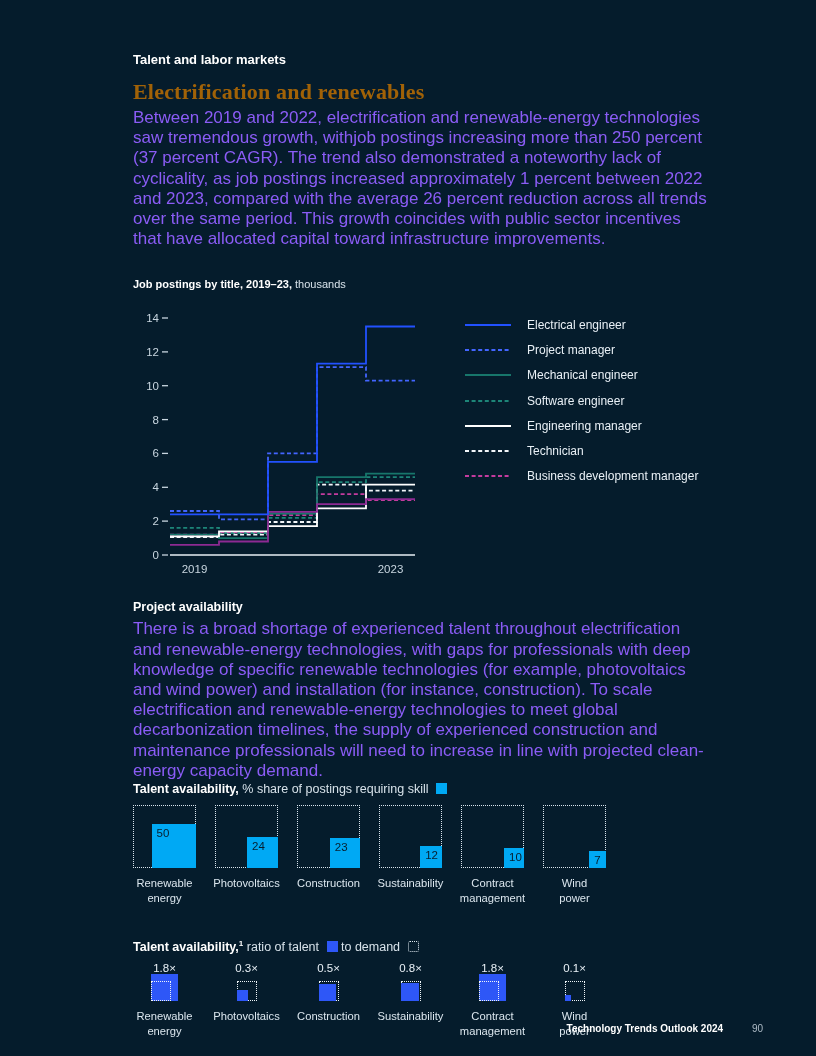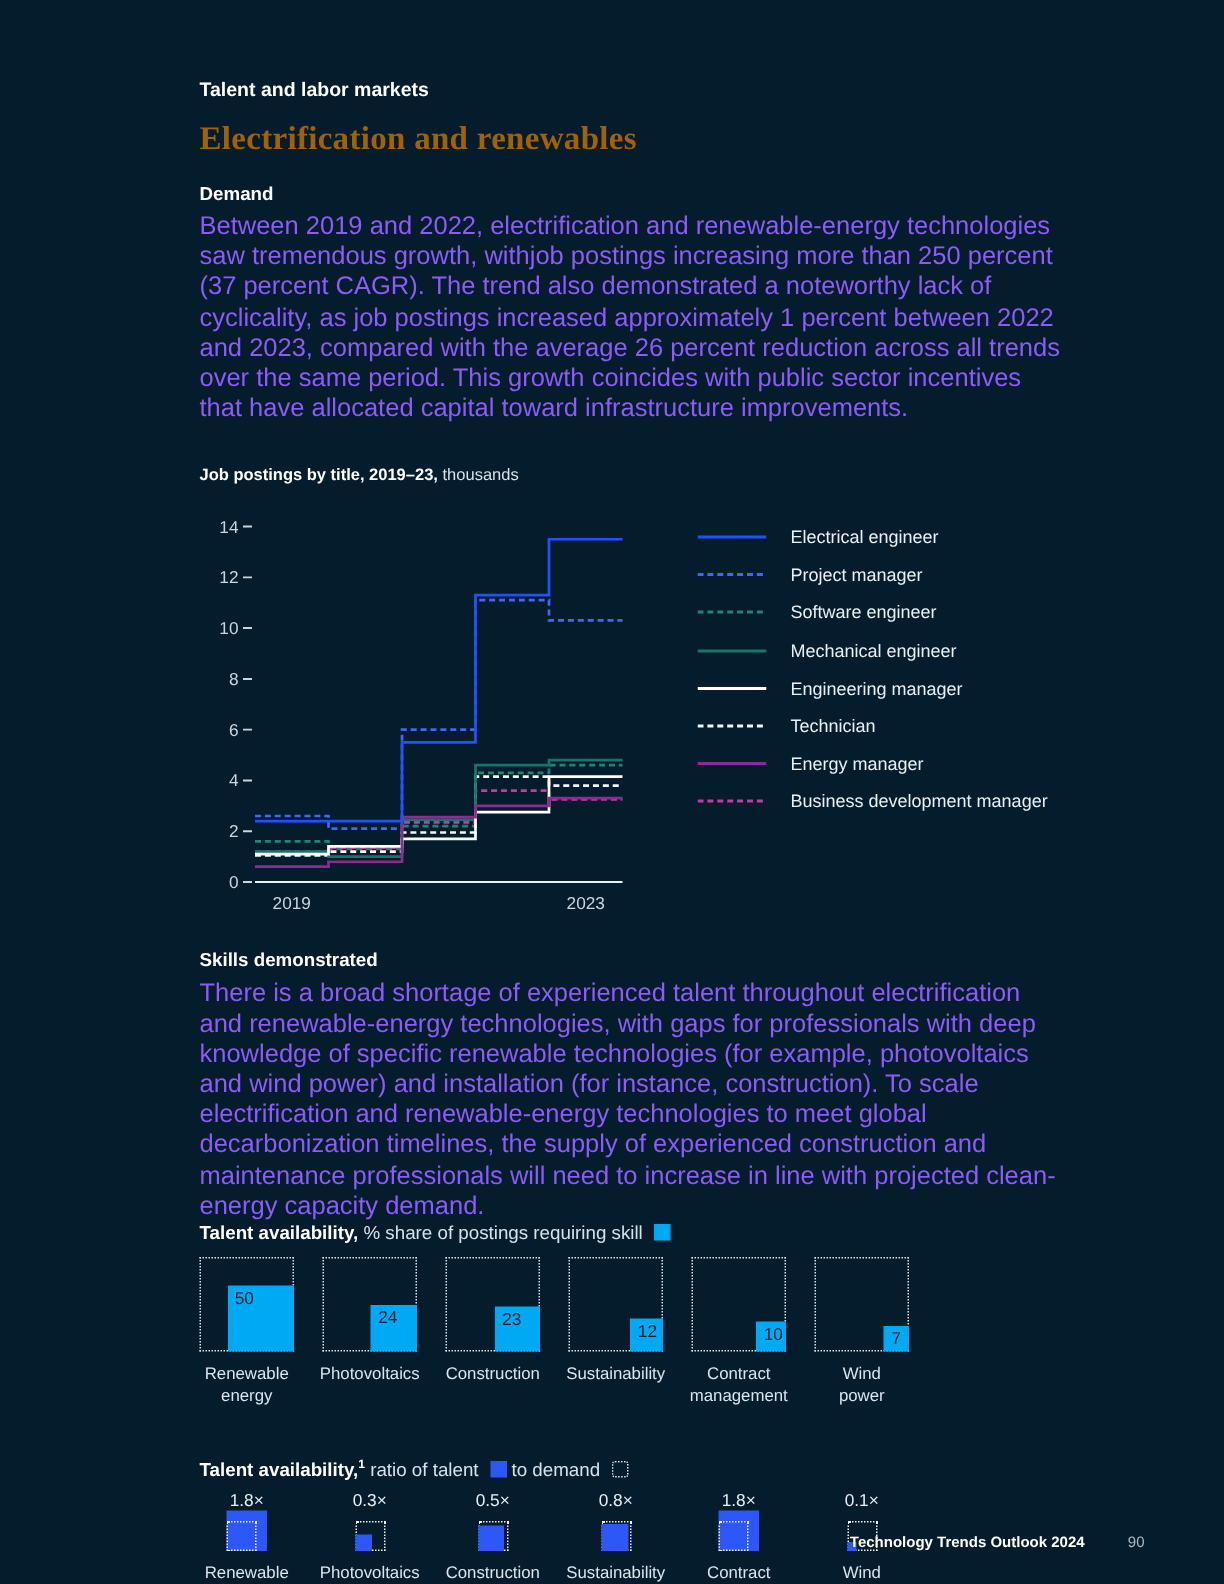"Demand" div.sec-heading { html: <div>Demand</div> -> none }
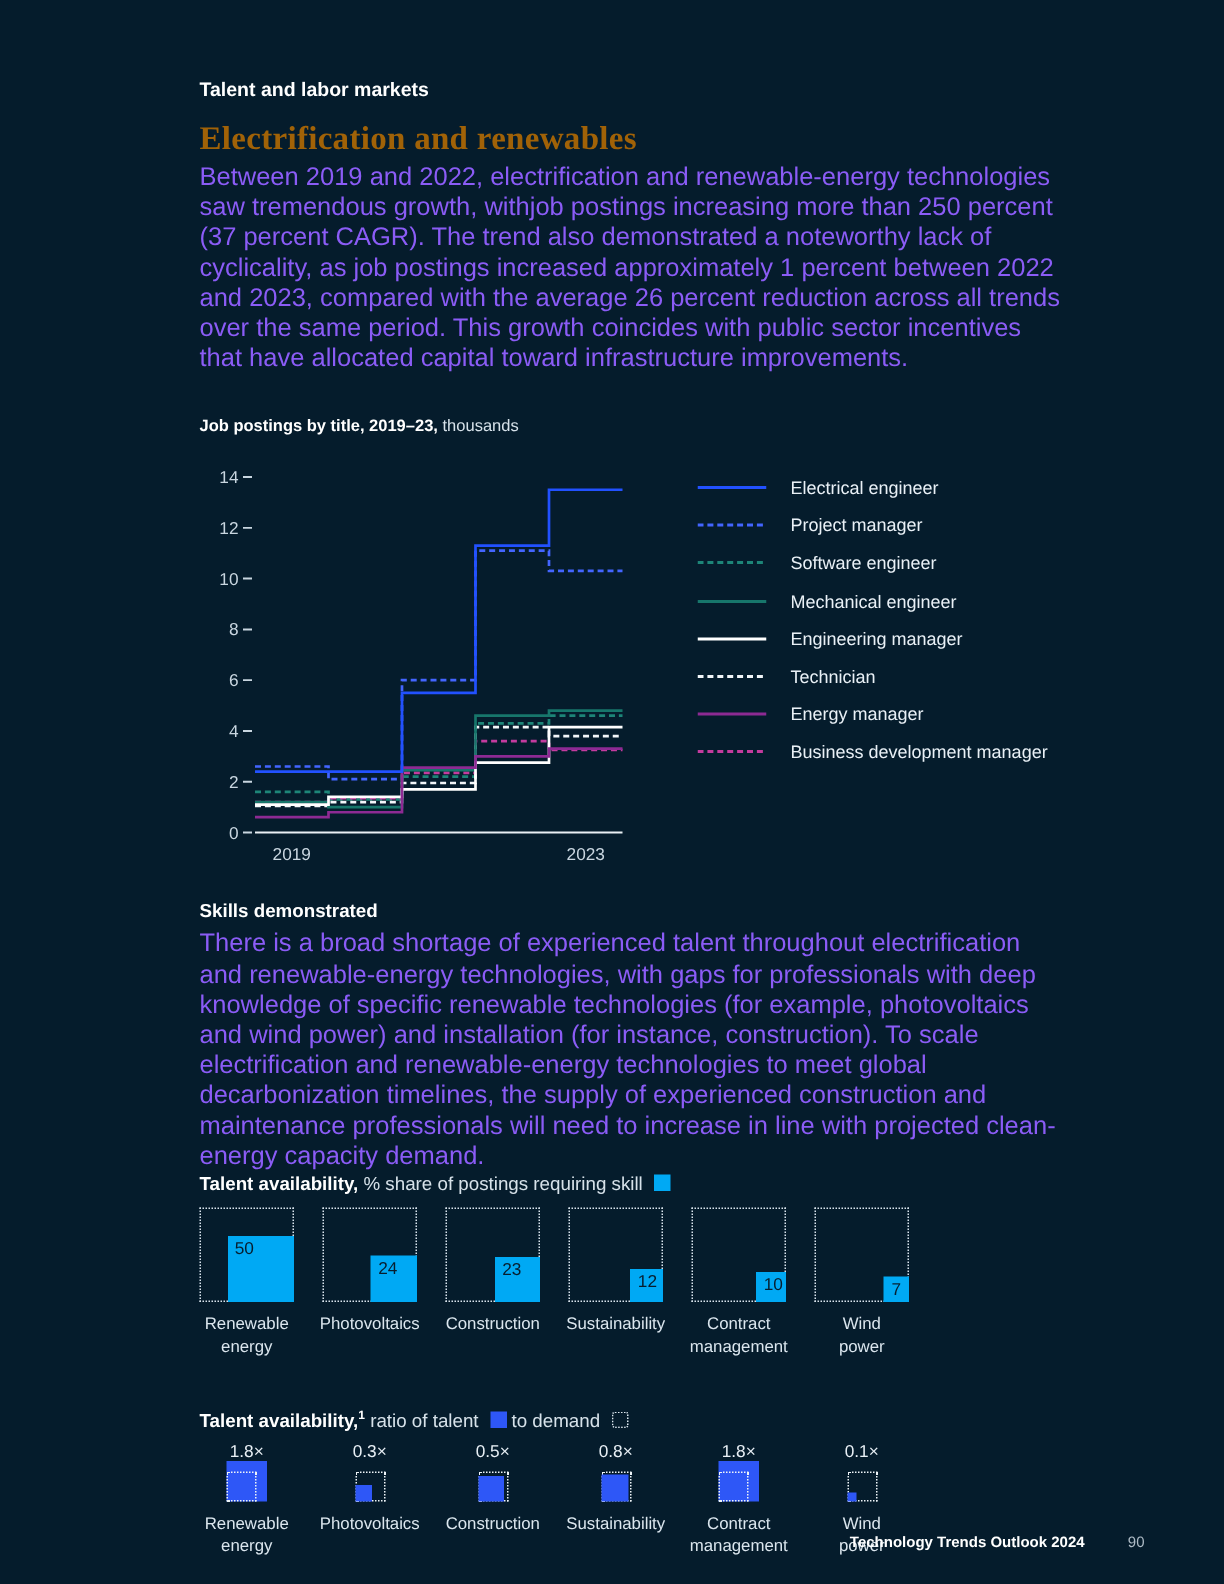"Software engineer" div.legend-row { order: before "Mechanical engineer" -> after "Mechanical engineer" }
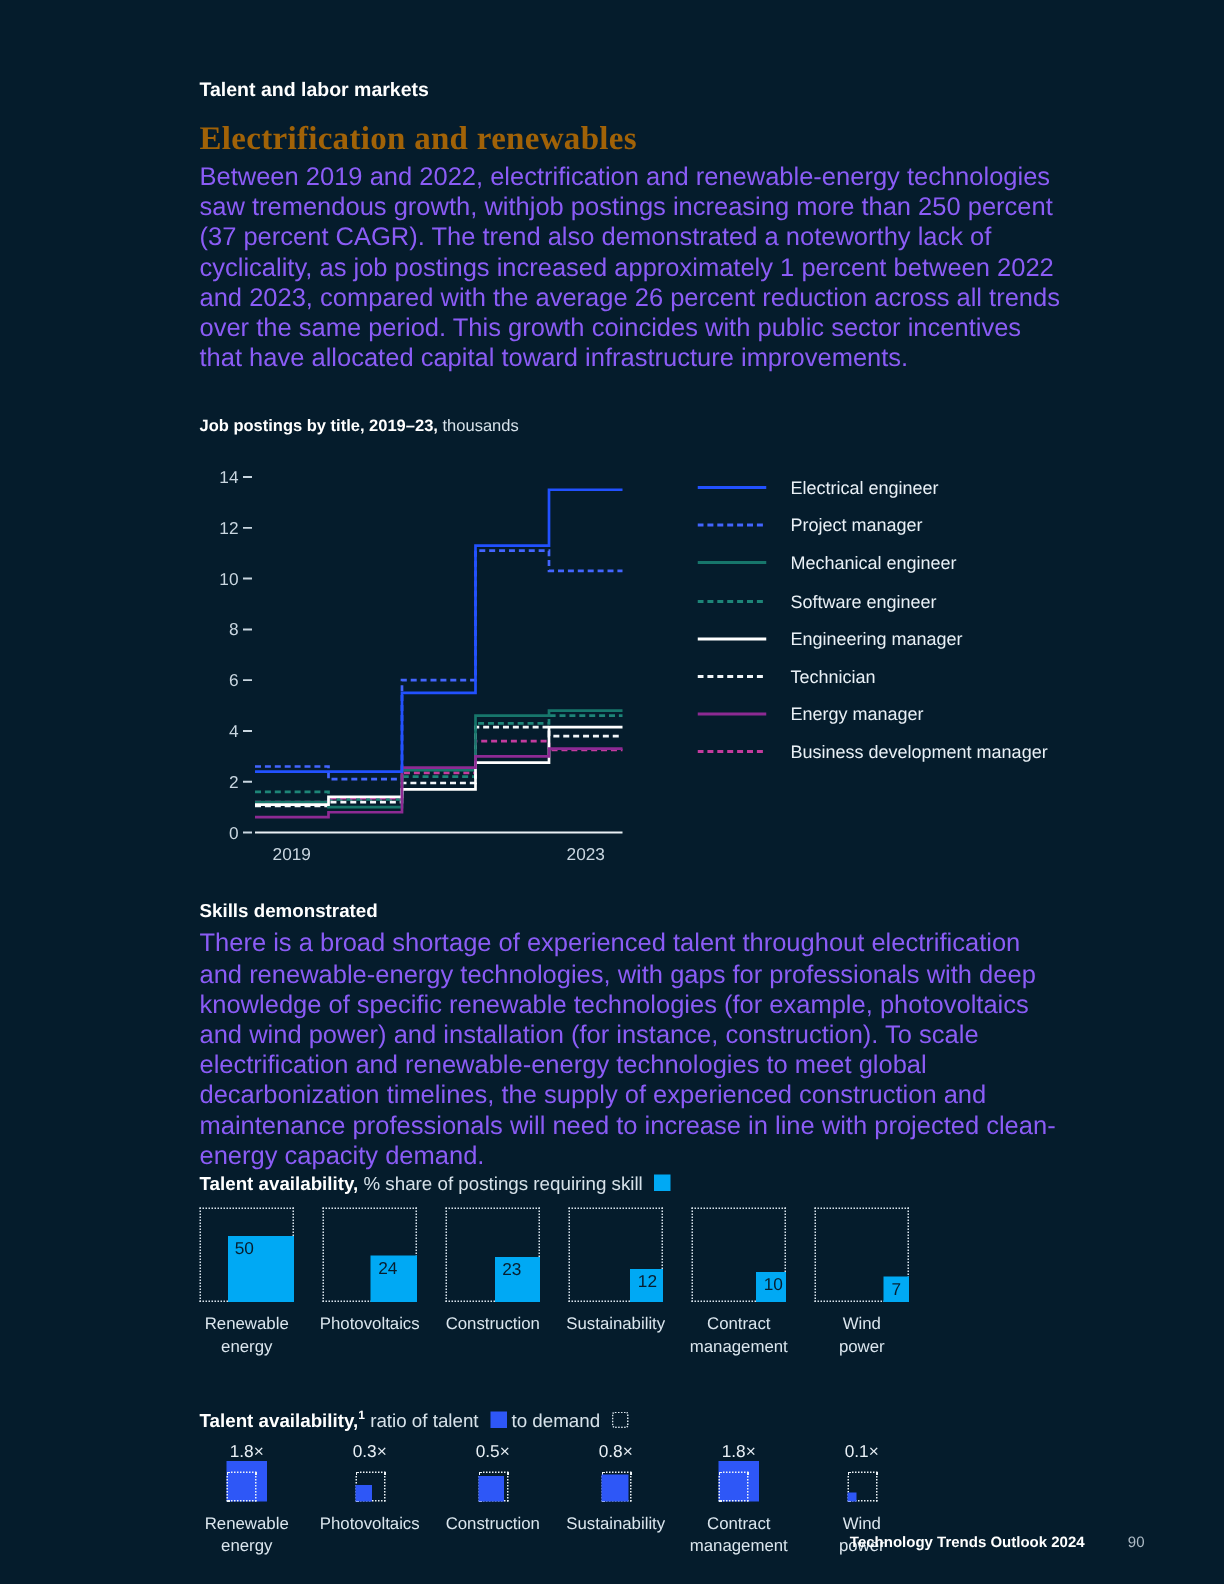"Energy manager" div.legend-row { html: <div> <svg> <line></line> </svg> <span>Energy manager</span> </div> -> none }
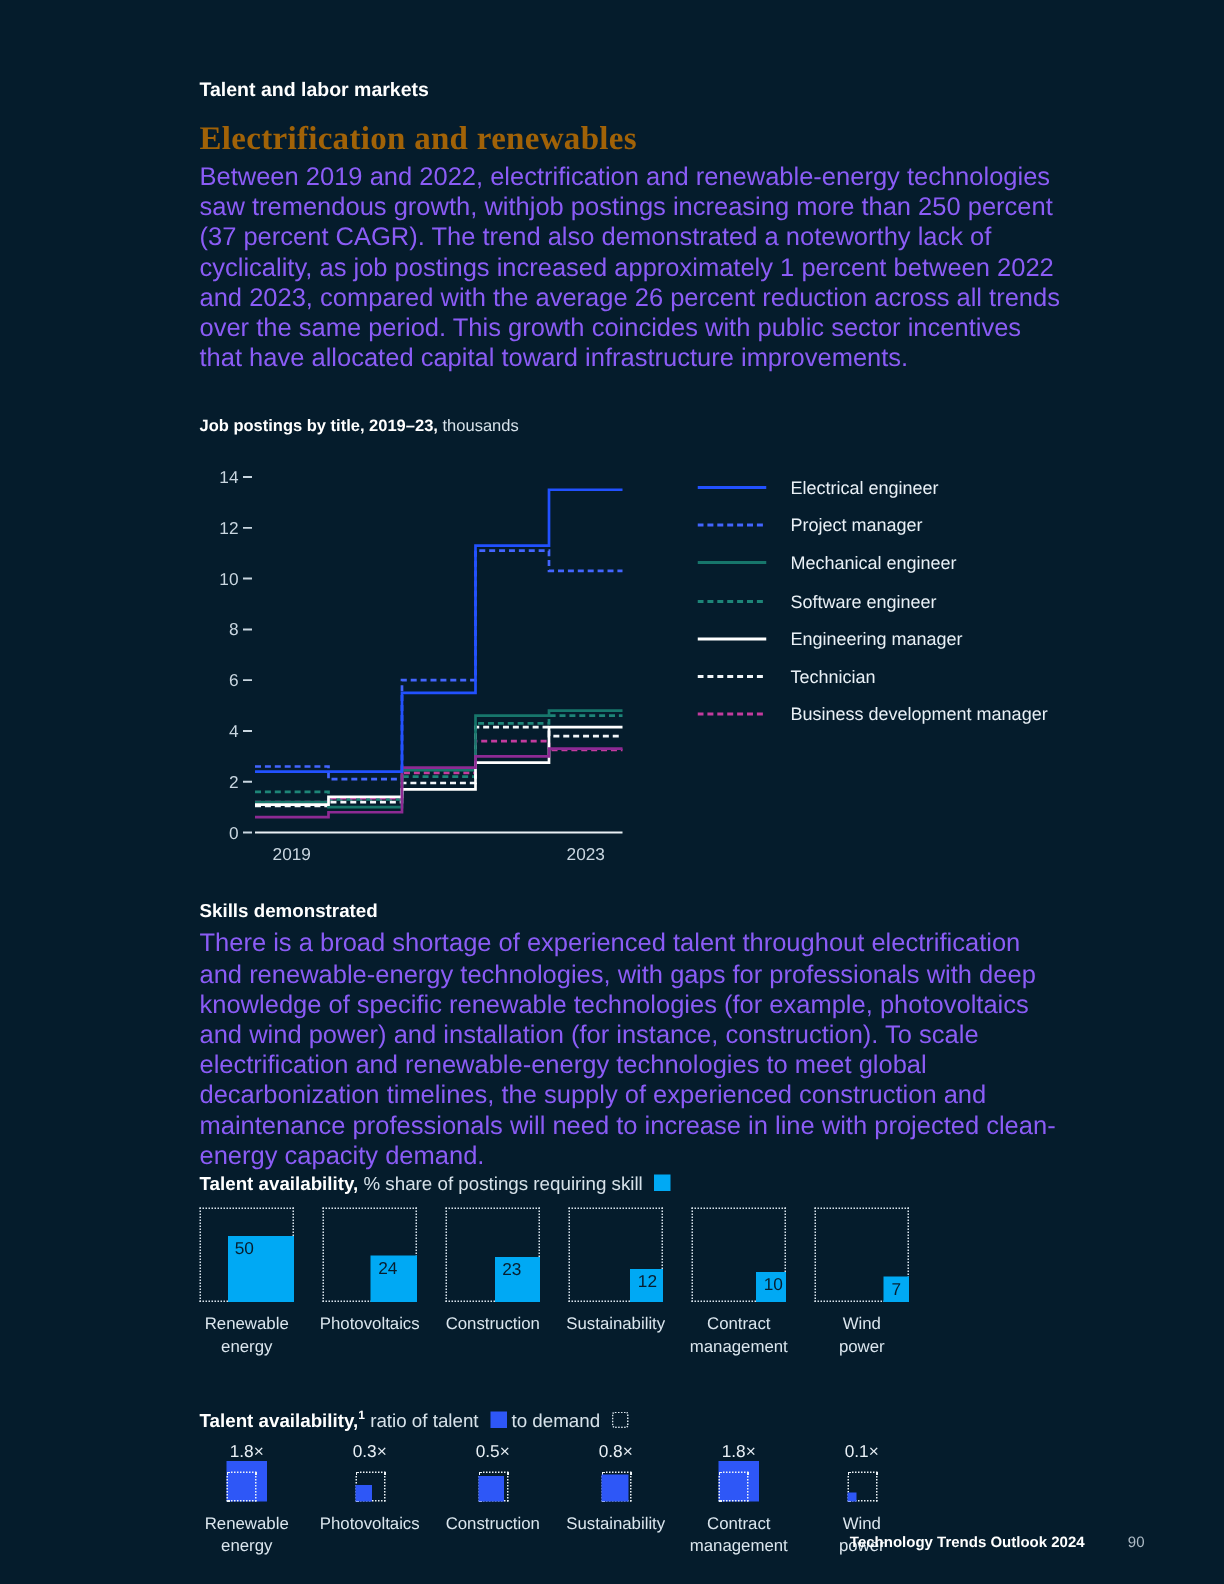"Skills demonstrated" div.sec-heading { text: Skills demonstrated -> Project availability }
